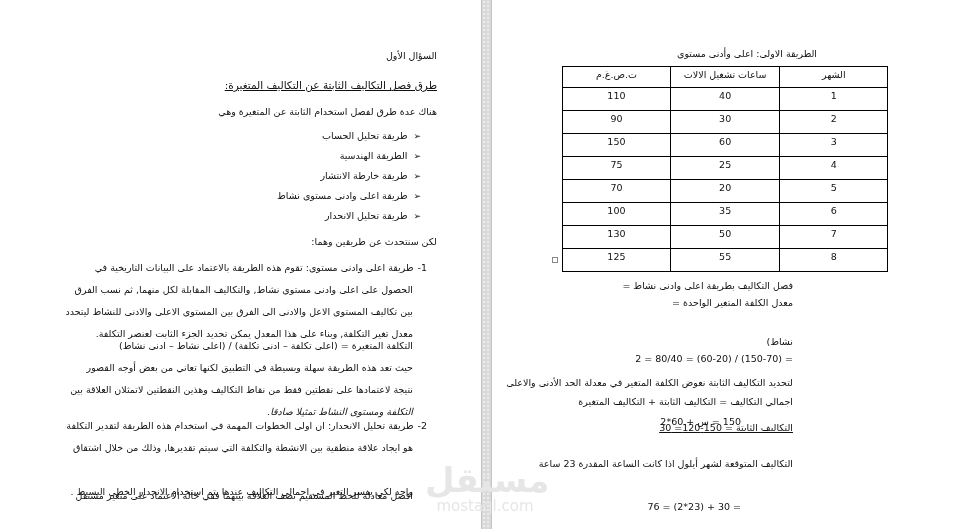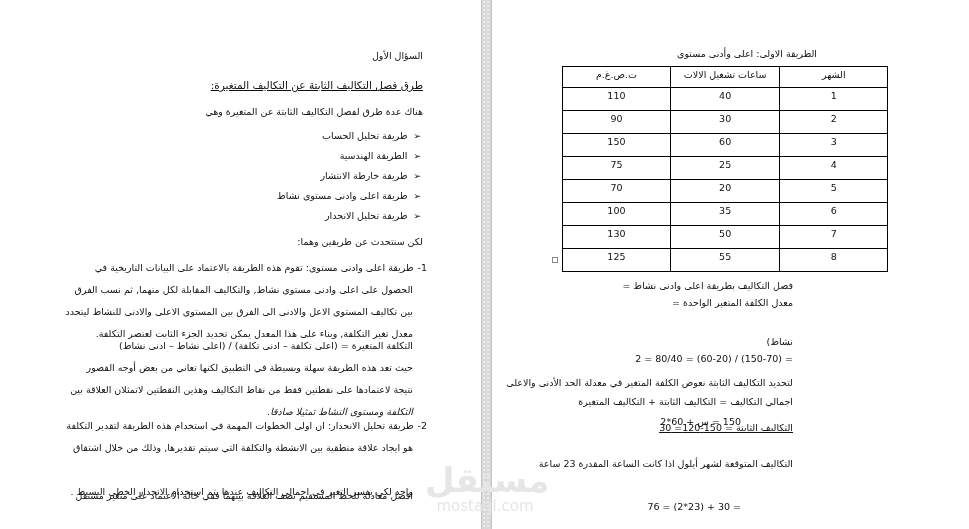"السؤال الأول" .lt { right: 58px -> 44px }
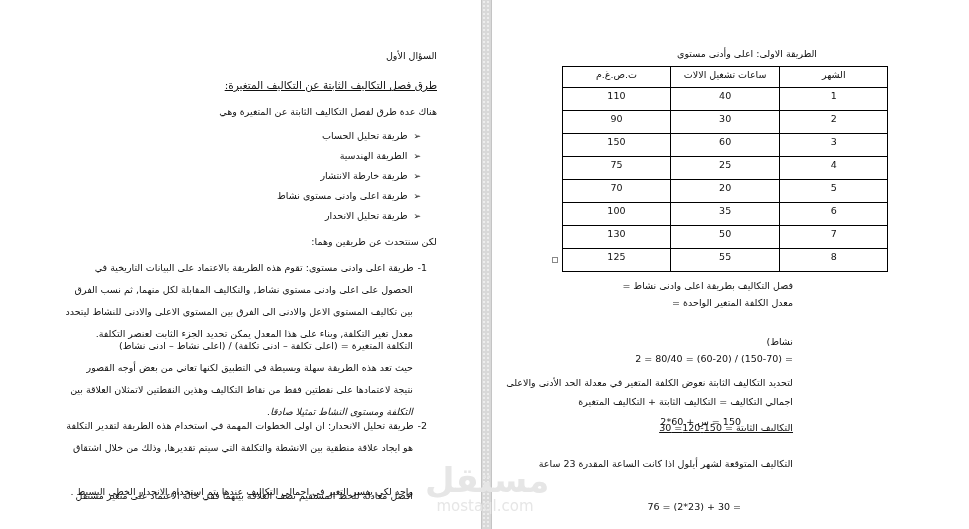"هناك عدة طرق لفصل التكاليف" div.rtl { text: التكاليف -> استخدام }
